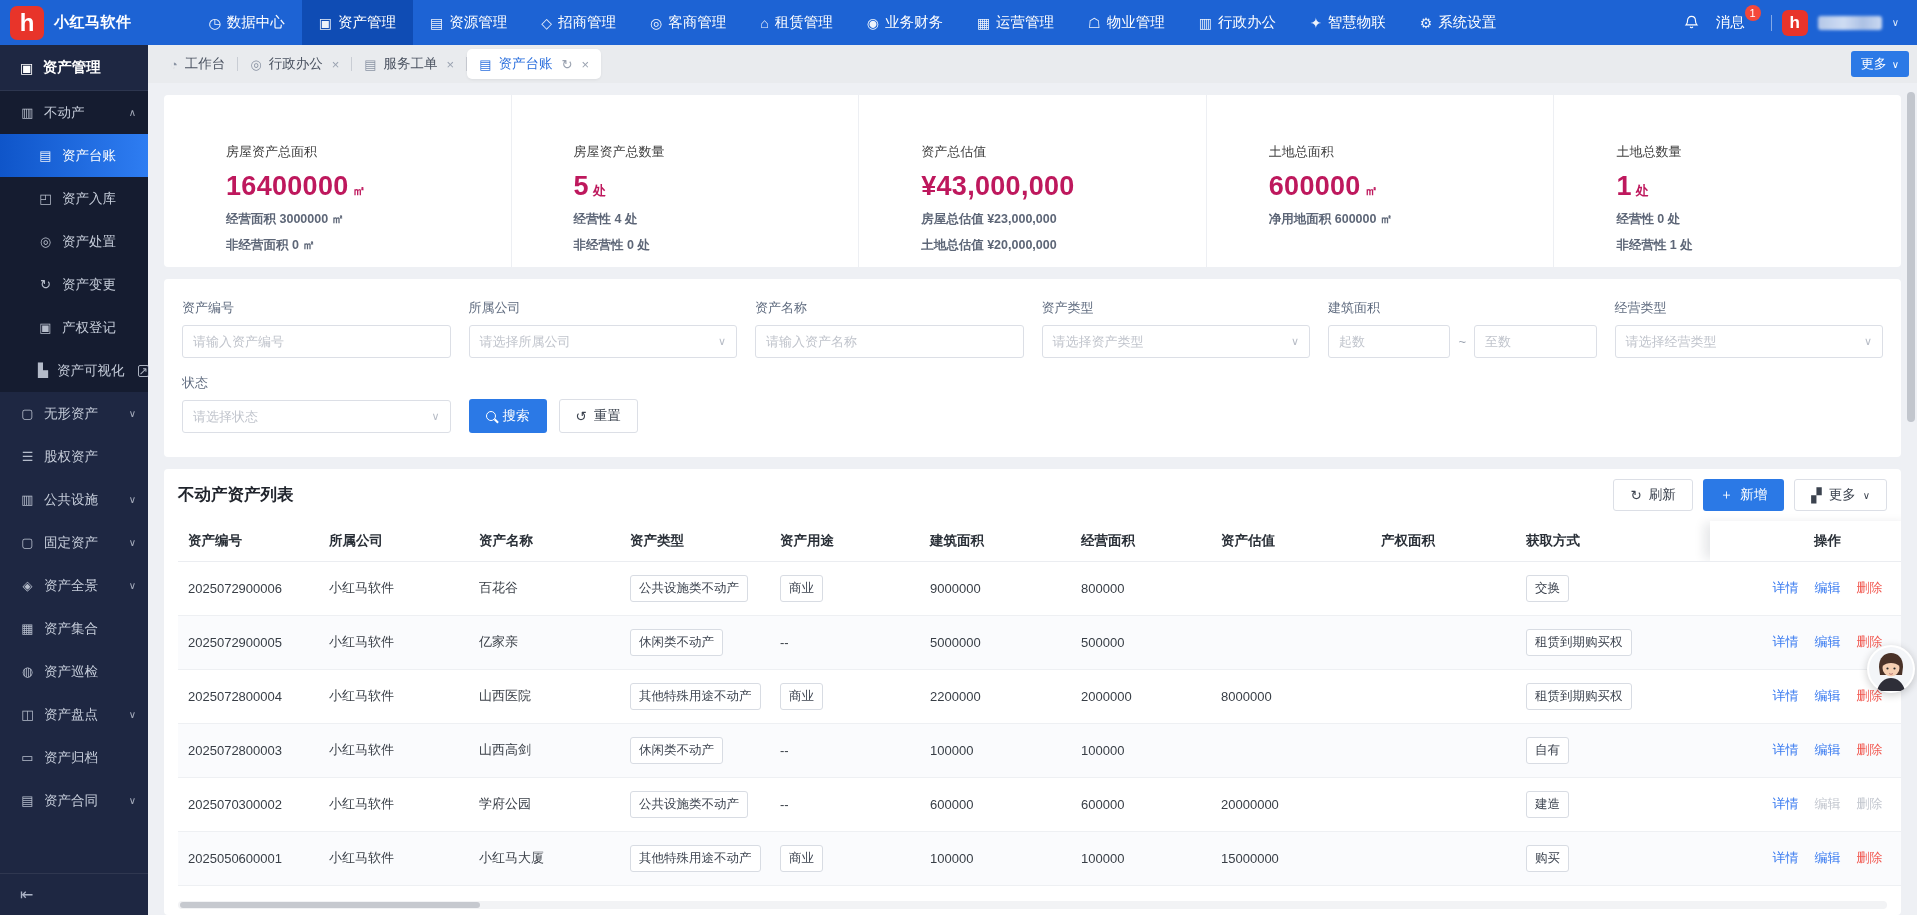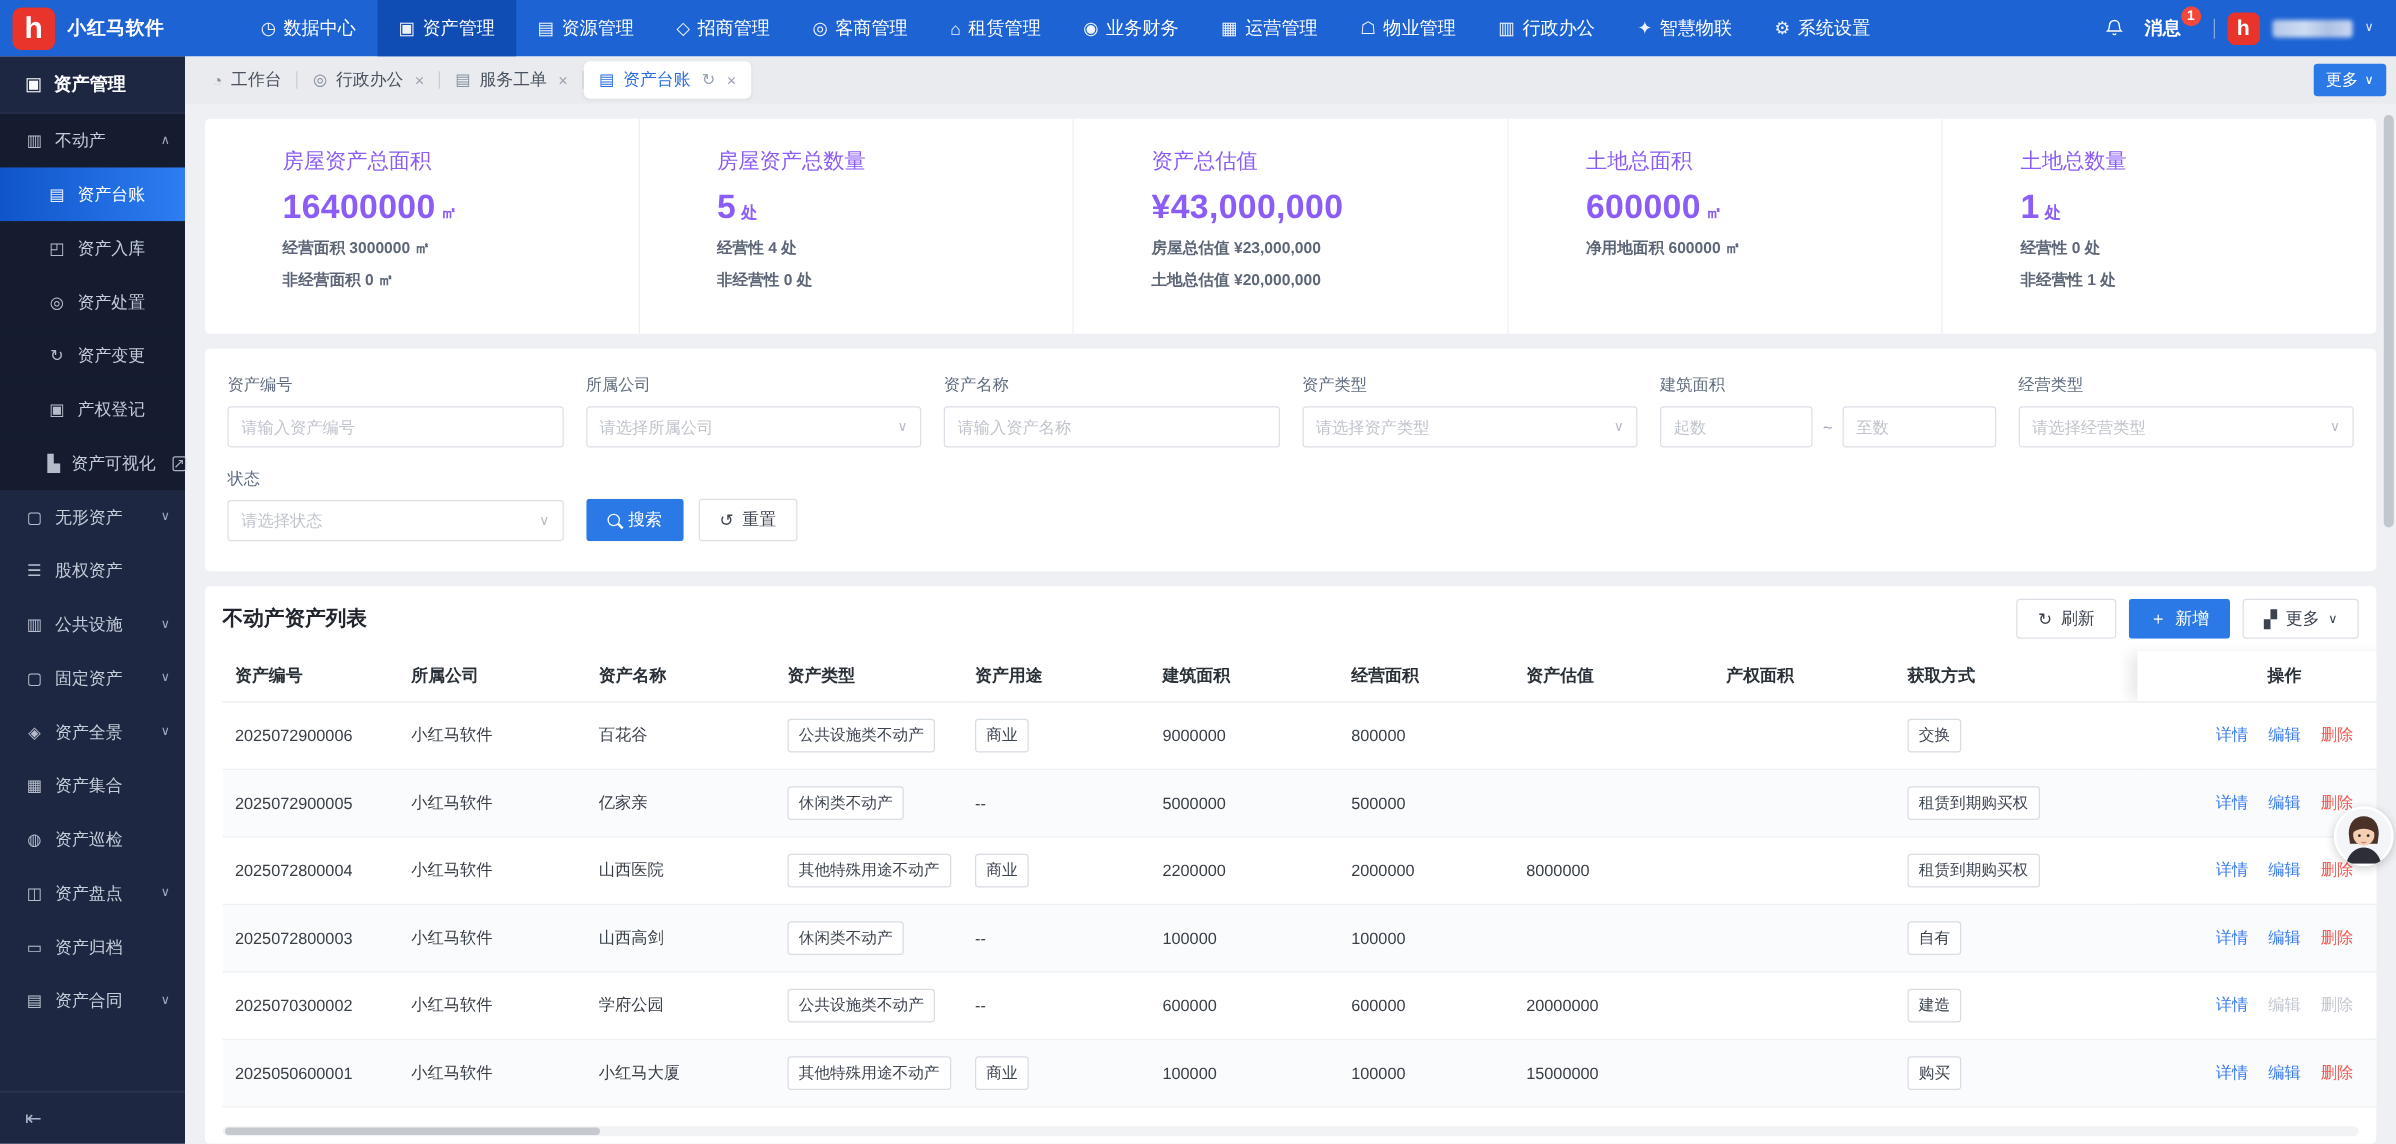"消息" .msg-wrap { font-weight: bold -> none }
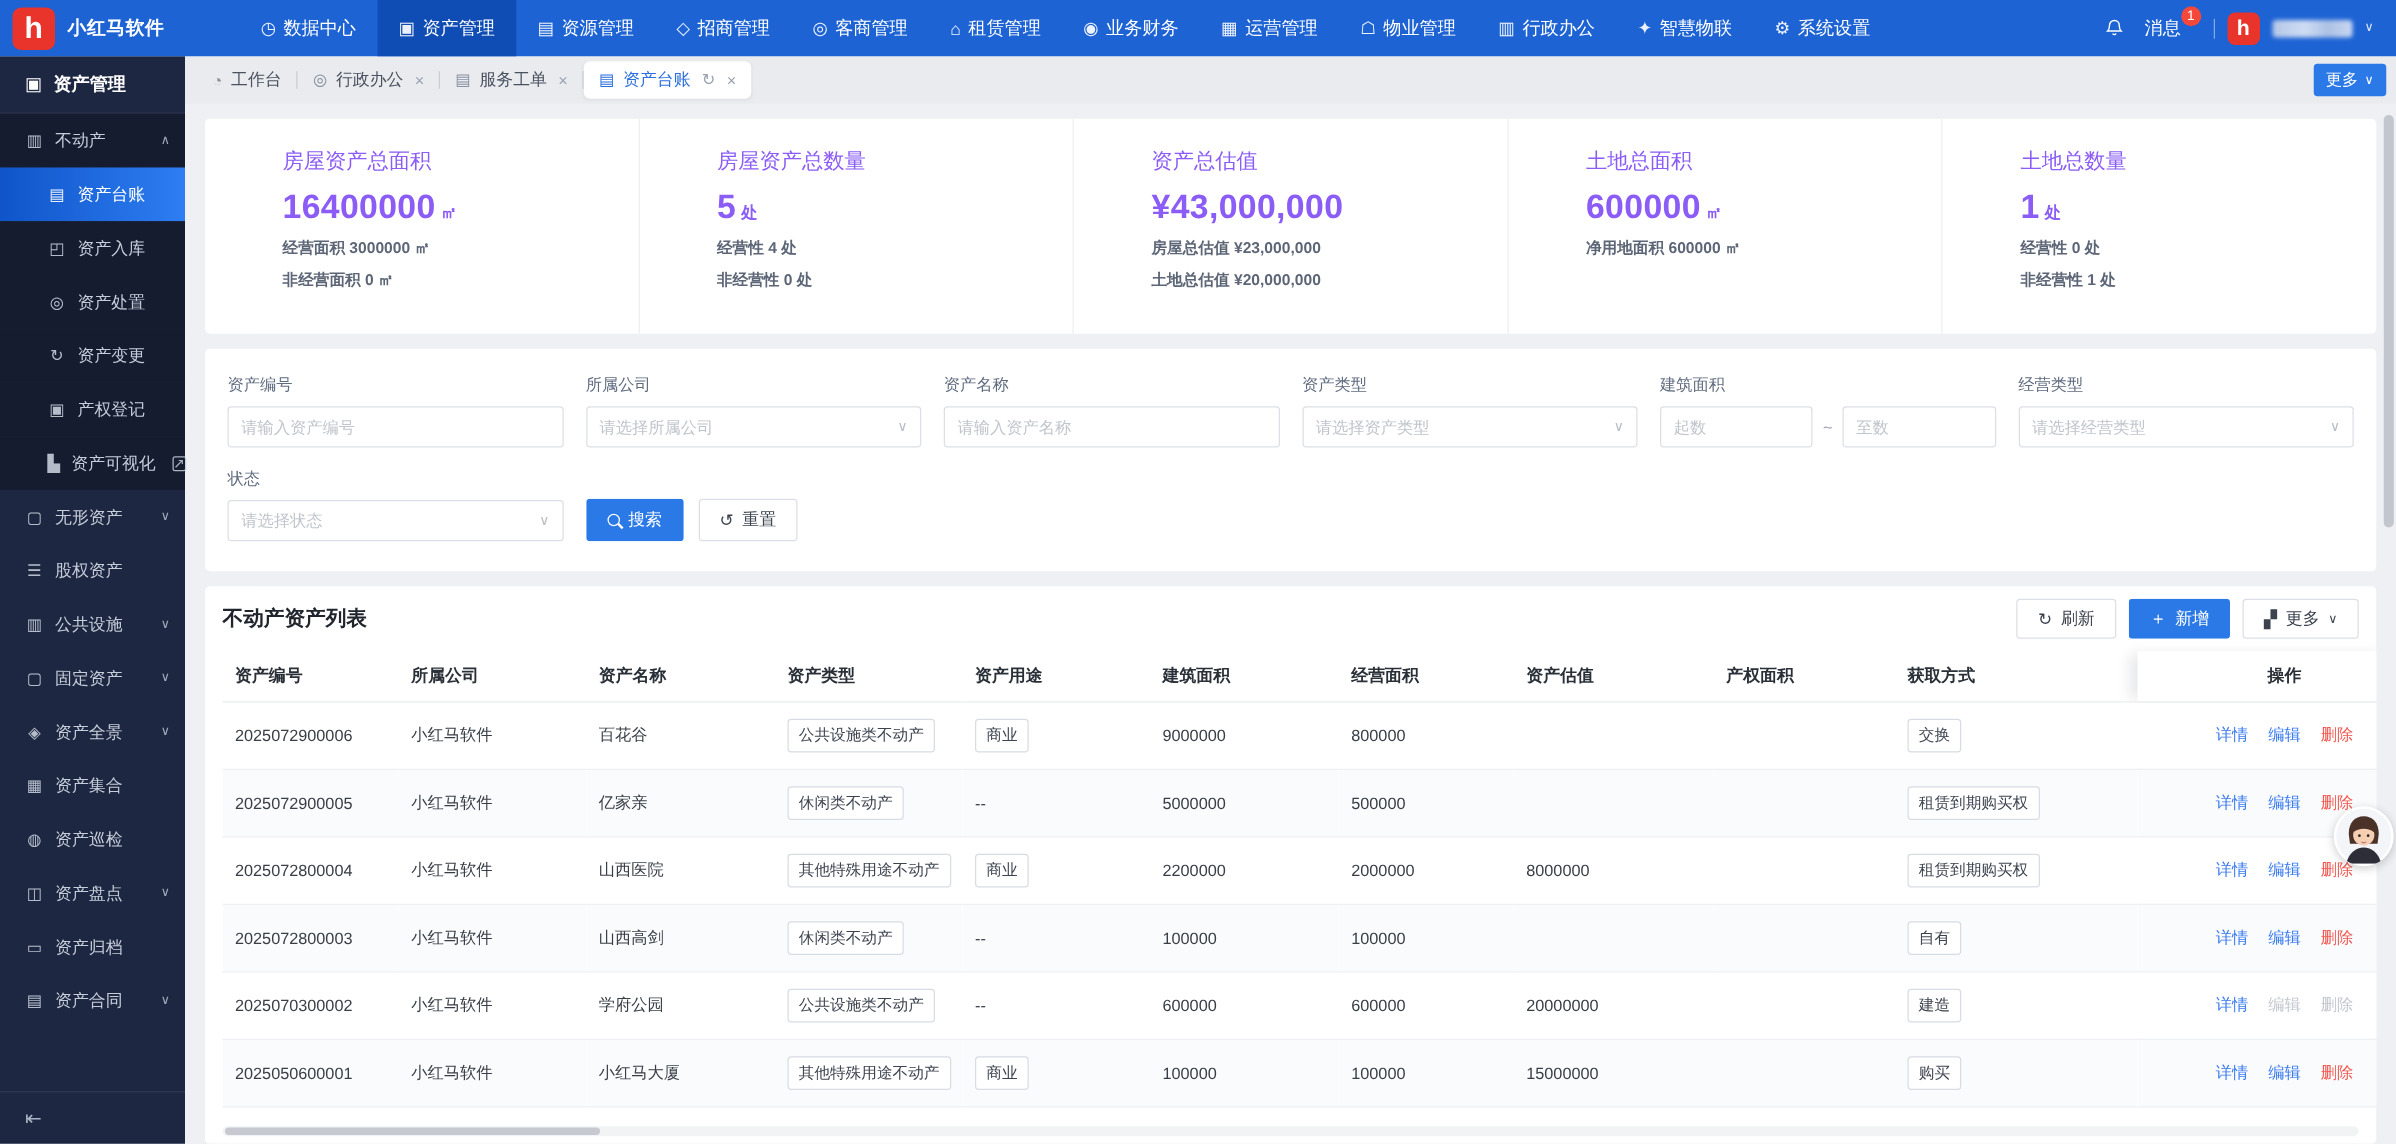"房屋资产总面积" .stat-title { color: #8b5cf6 -> #404040; font-size: 17px -> 13px; margin-top: none -> 26px }
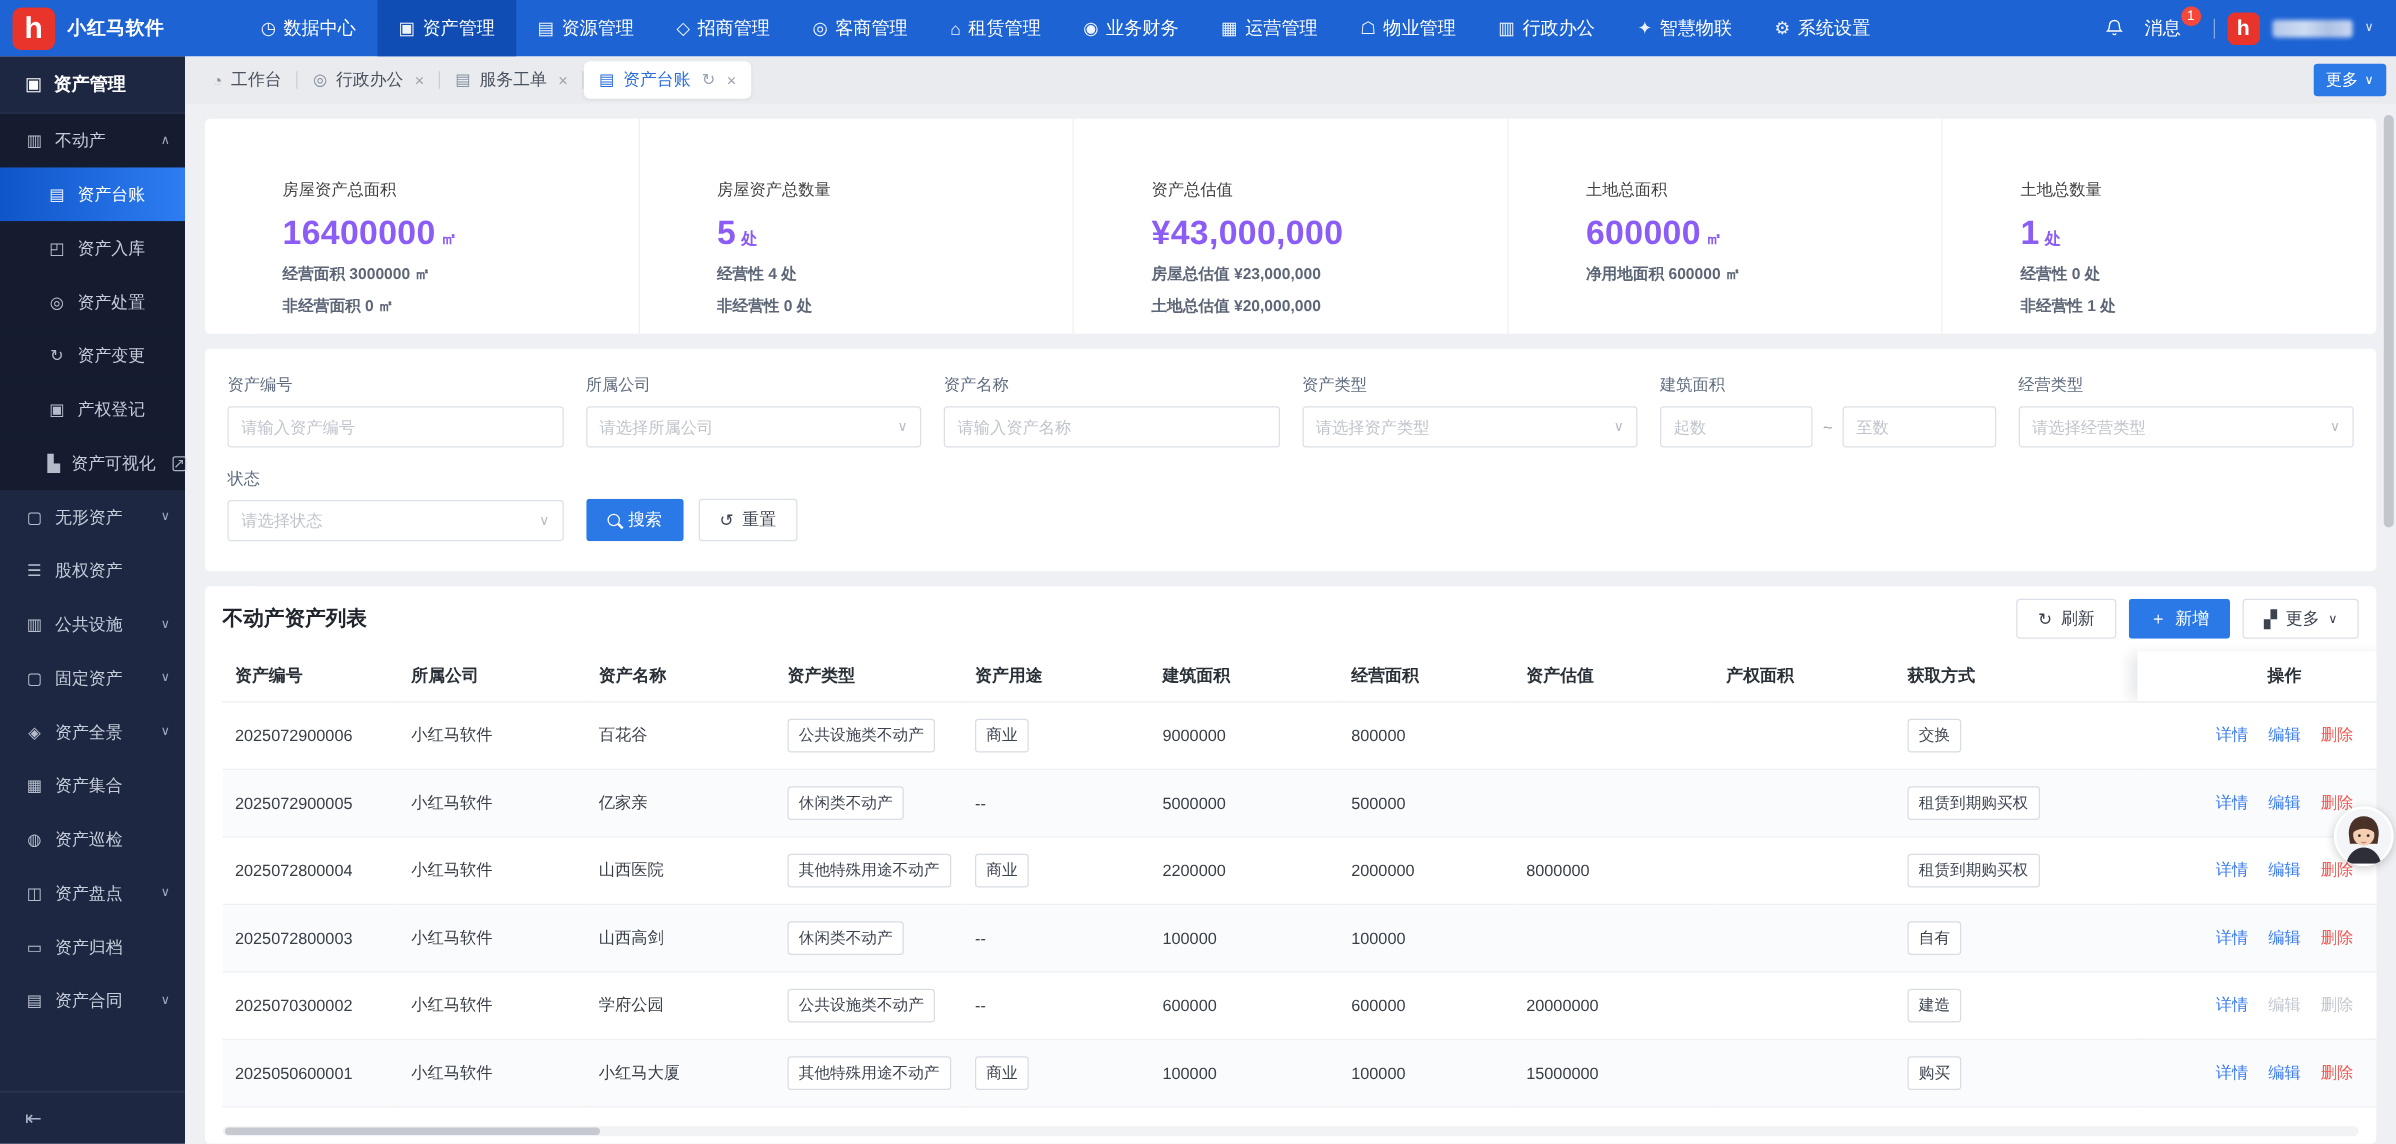"16400000 ㎡" .stat-value { color: #8b5cf6 -> #be185d }
